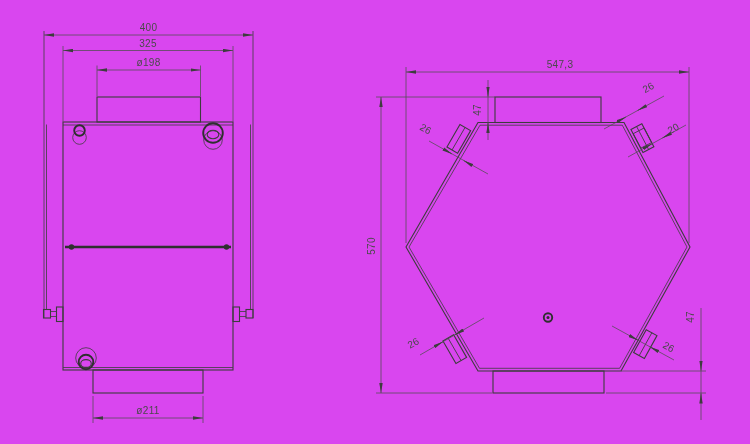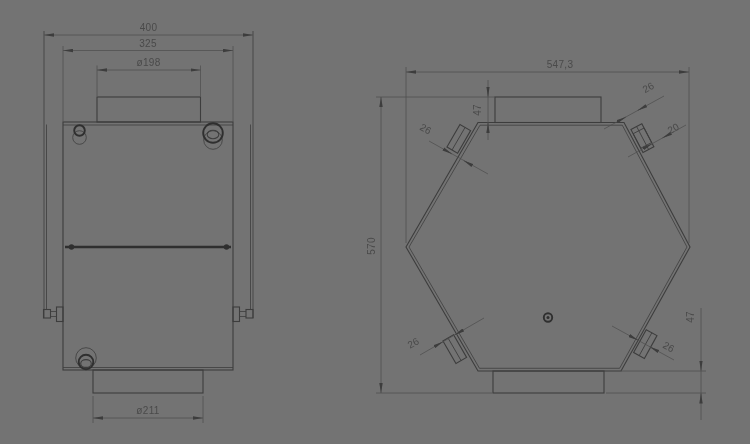"400" .canvas { background: #737373 -> #d946ef }
